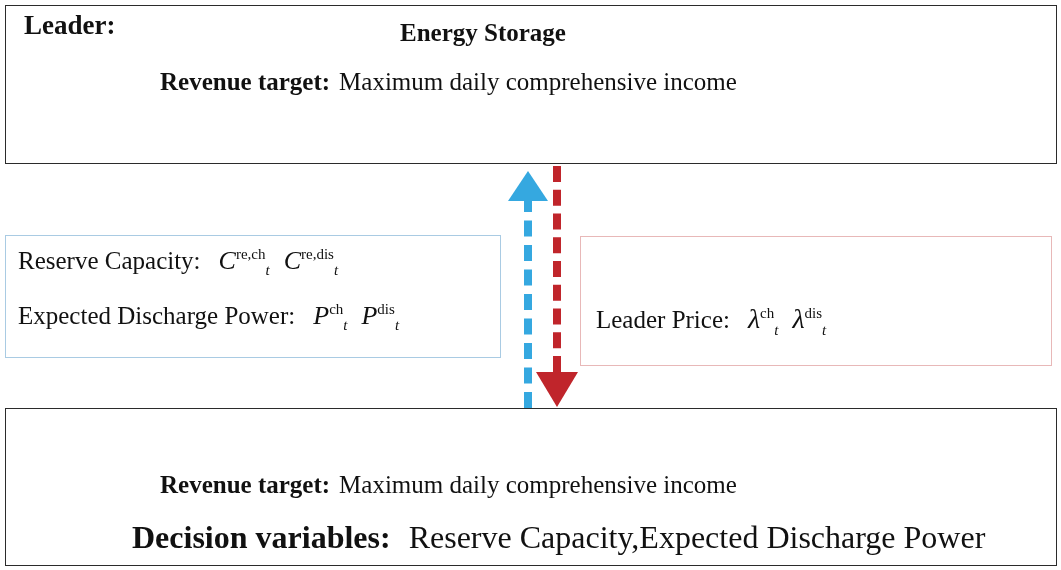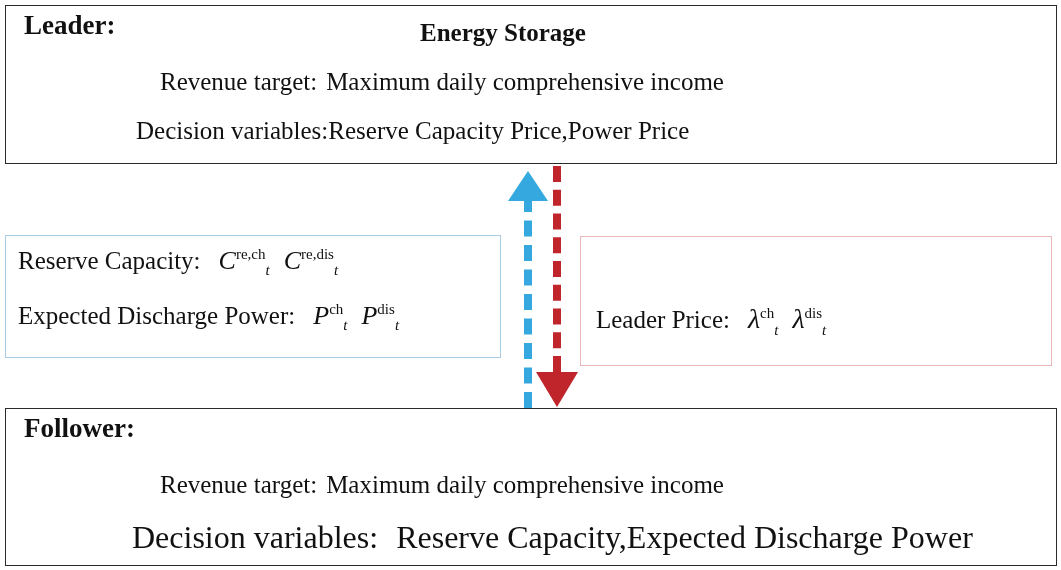"Energy Storage" #leader-title { left: 420px -> 400px }
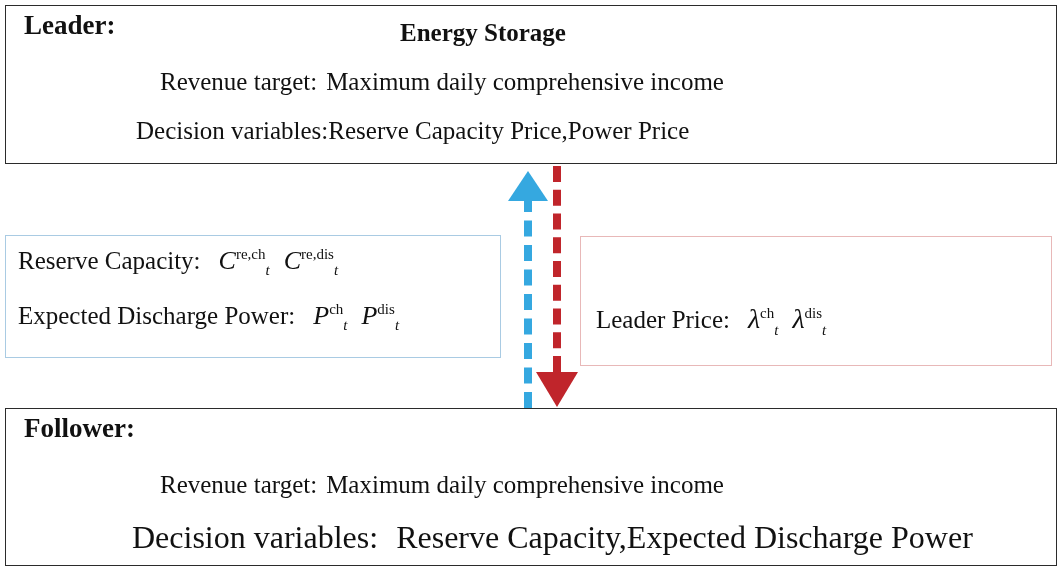"Revenue target:" .bold { font-weight: normal -> bold }
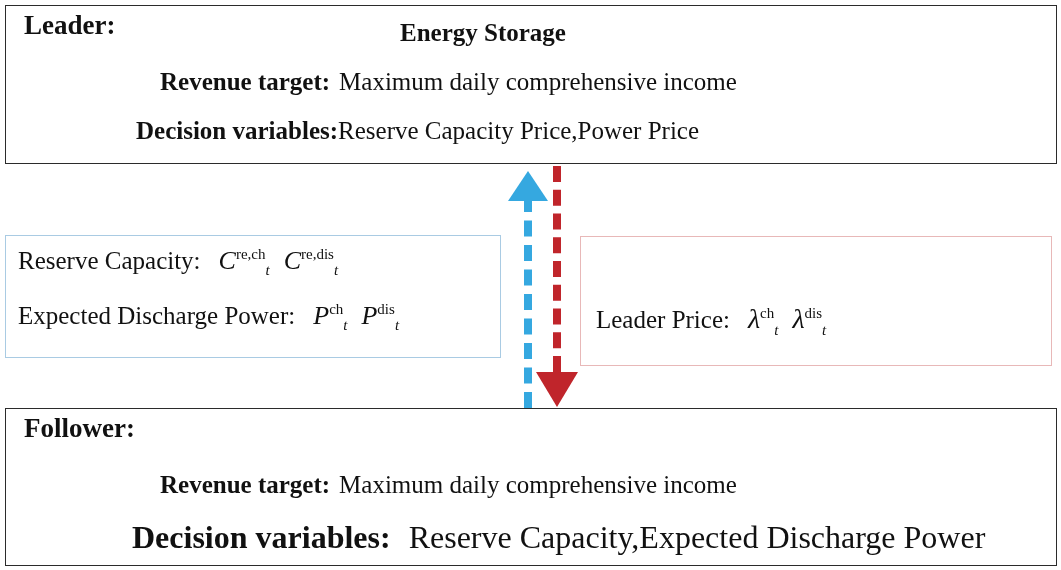"Decision variables:Reserve Capacity" div.t { html: <div> <span>Decision variables:</span><span>Reserve Capacity Price,Power Price</span> </div> -> none }
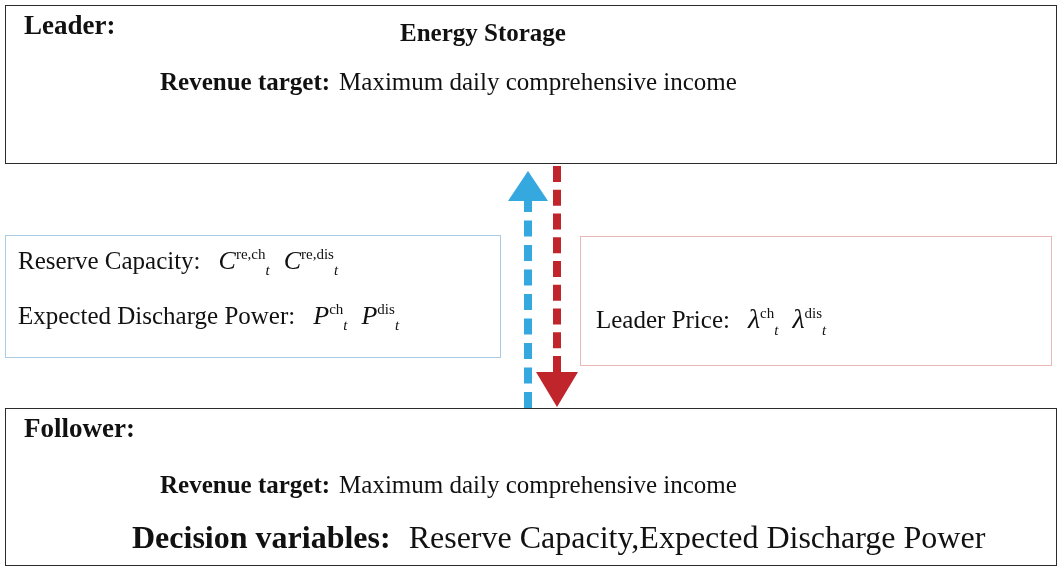"Follower:" div.t { html: <div>Follower:</div> -> none }
